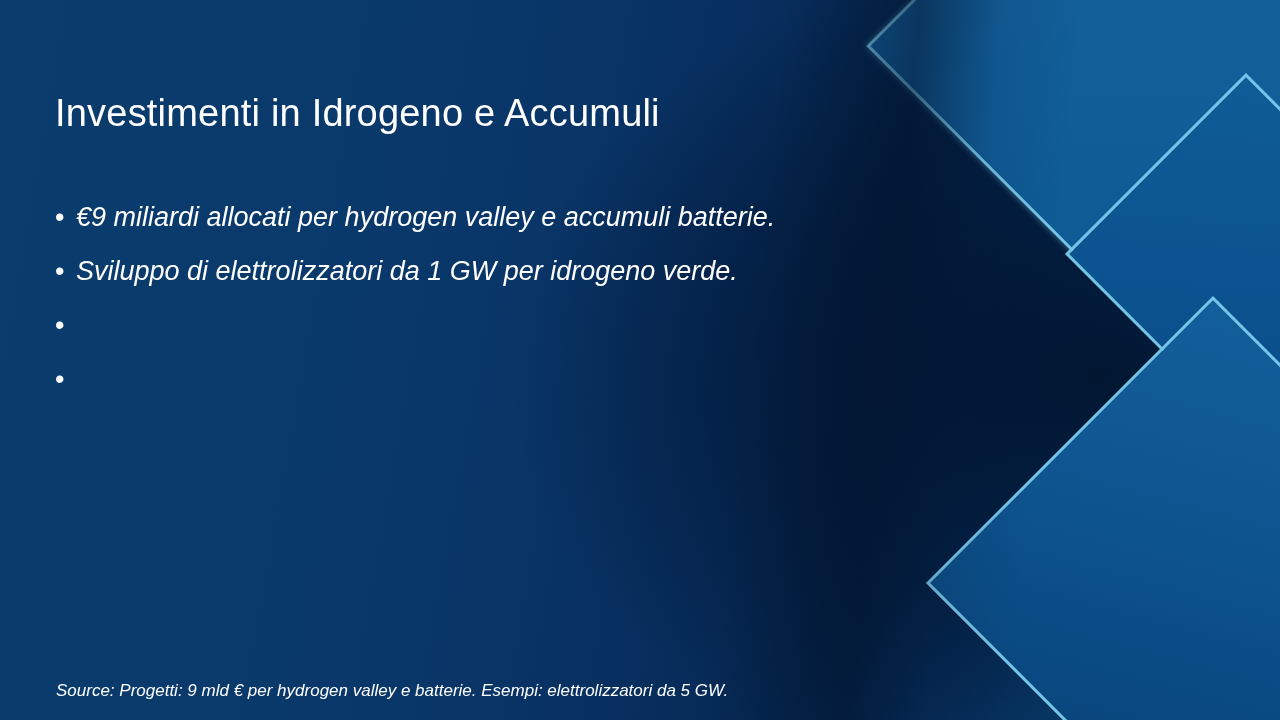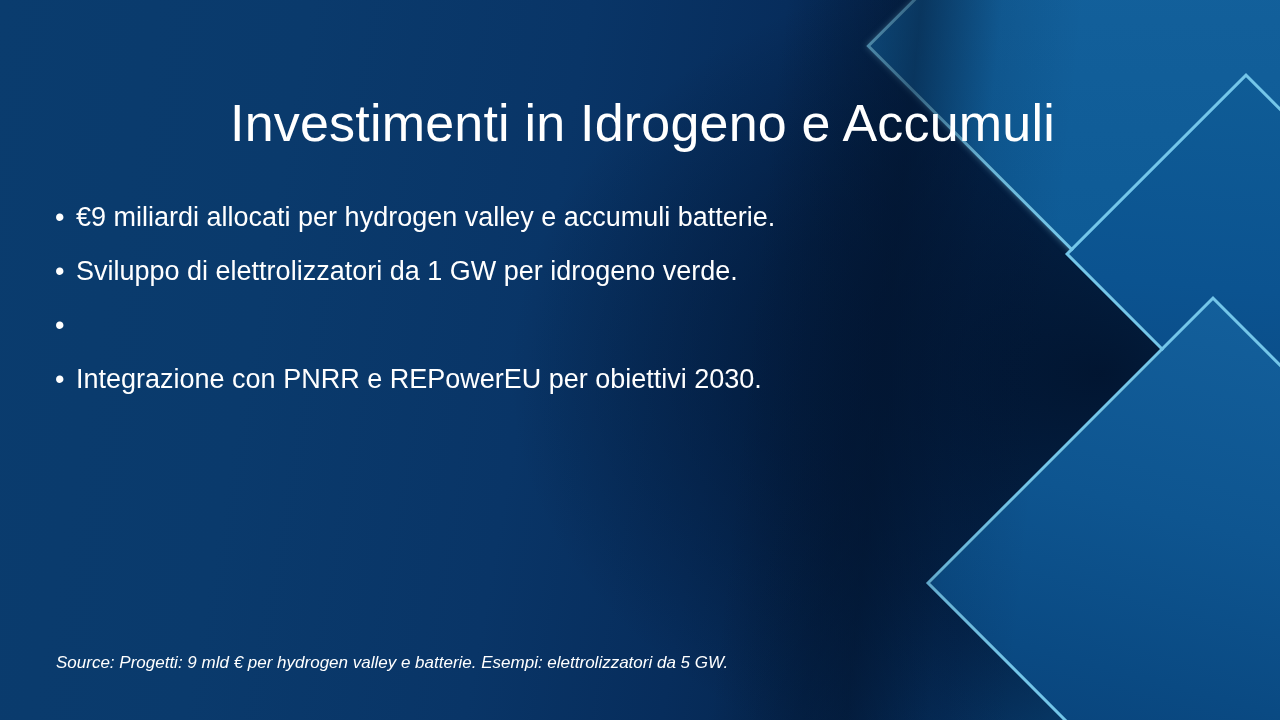"Investimenti in Idrogeno e Accumuli" #slide-title { font-size: 52px -> 38px; text-align: right -> none }
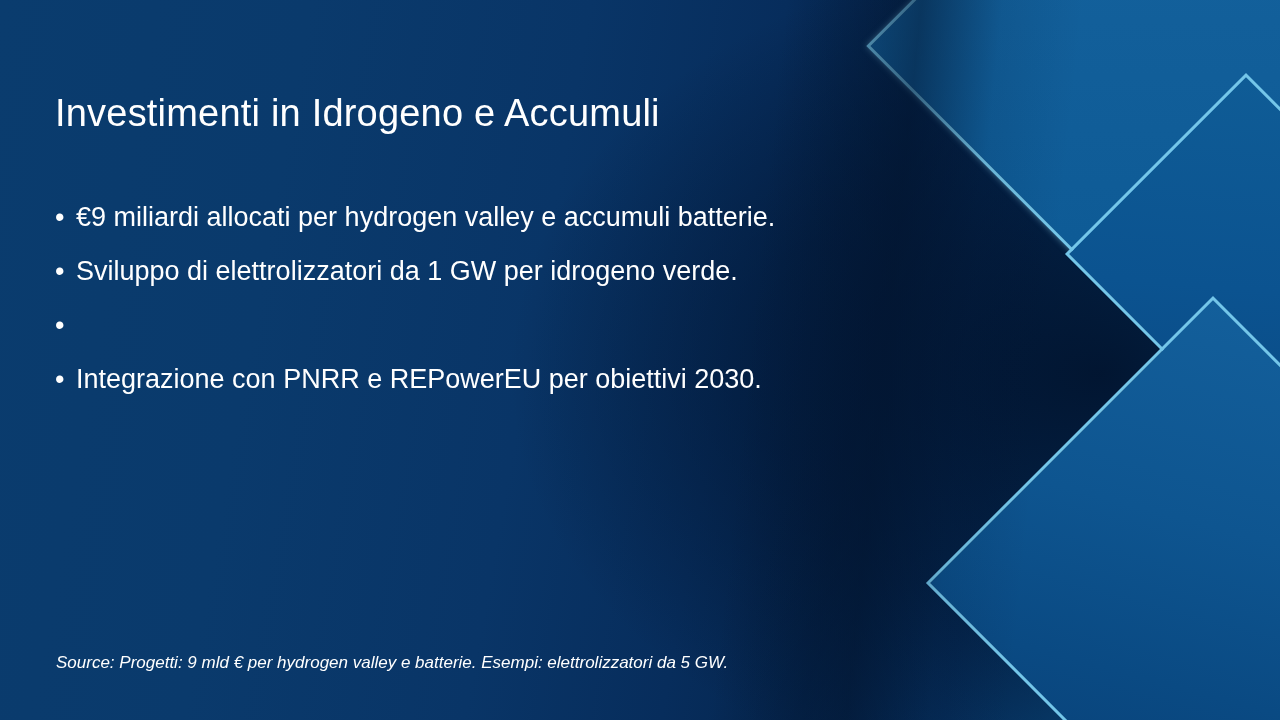"€9 miliardi allocati per hydrogen" .bullet-text { font-style: none -> italic }
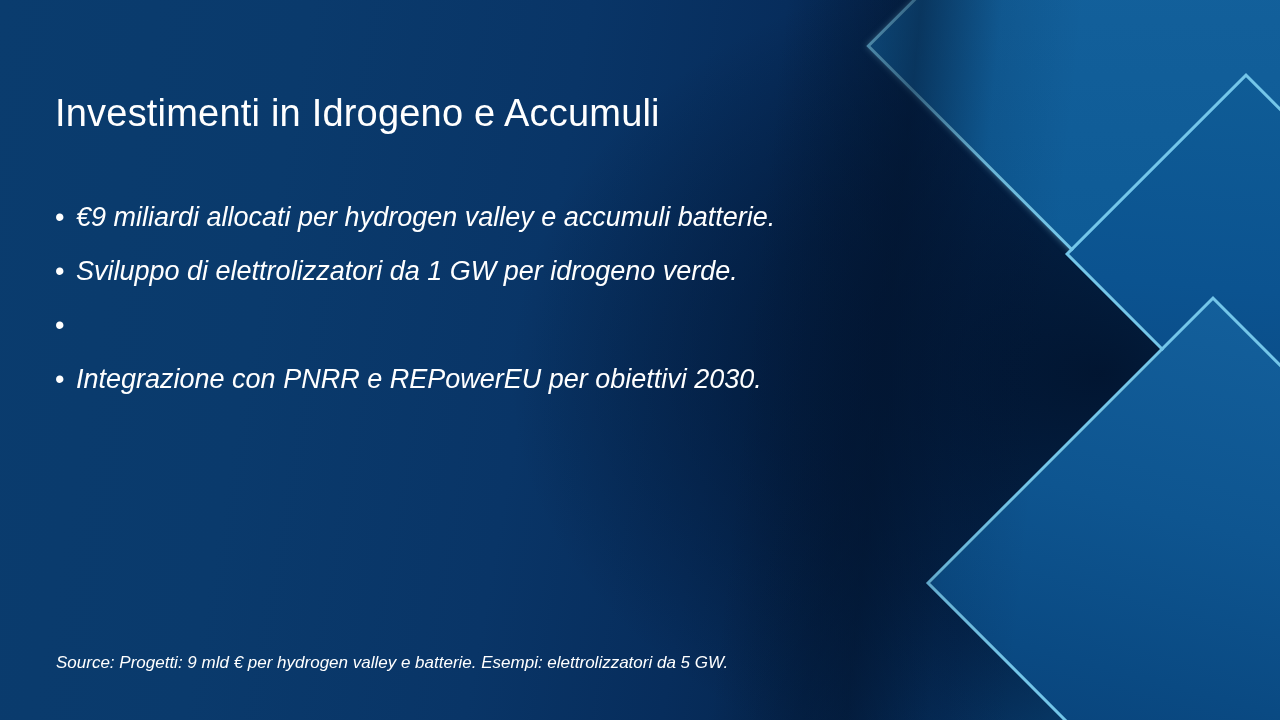"Integrazione con PNRR e REPowerEU" span.bullet-text { html: <span>Integrazione con PNRR e REPowerEU per obiettivi 2030.</span> -> none }
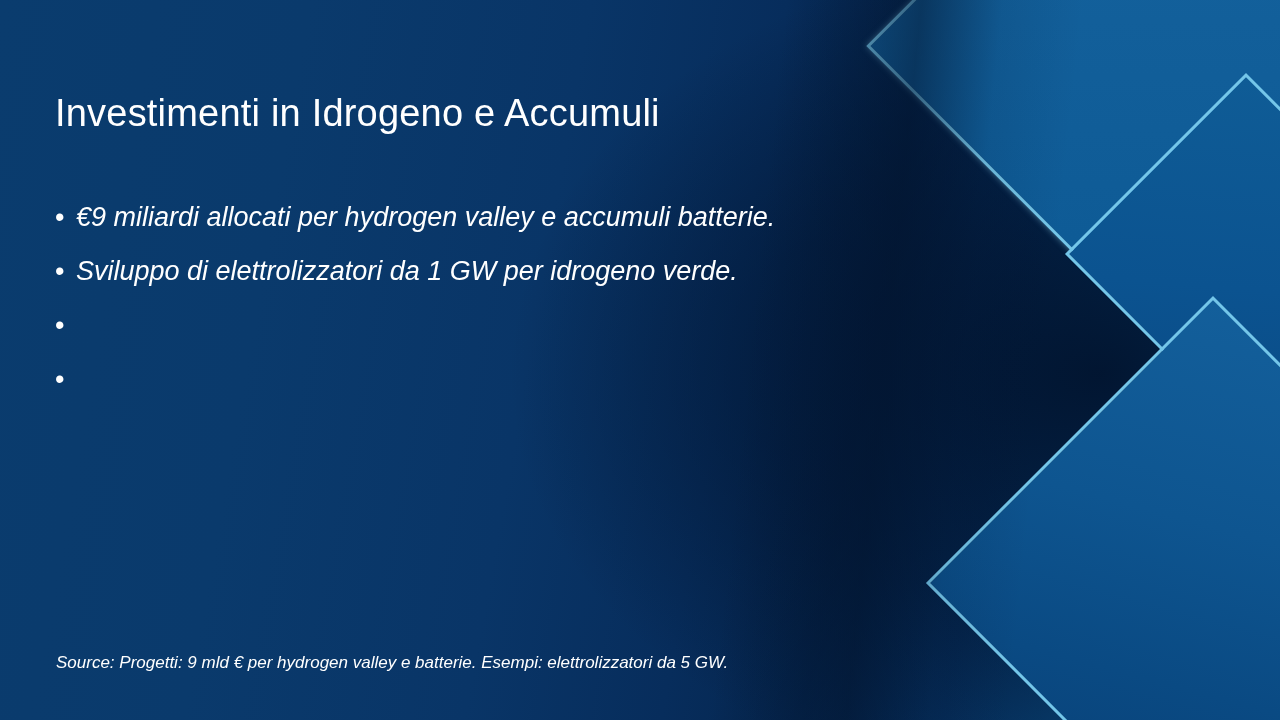"Source: Progetti: 9 mld €" #source-note { top: 651px -> 679px }
